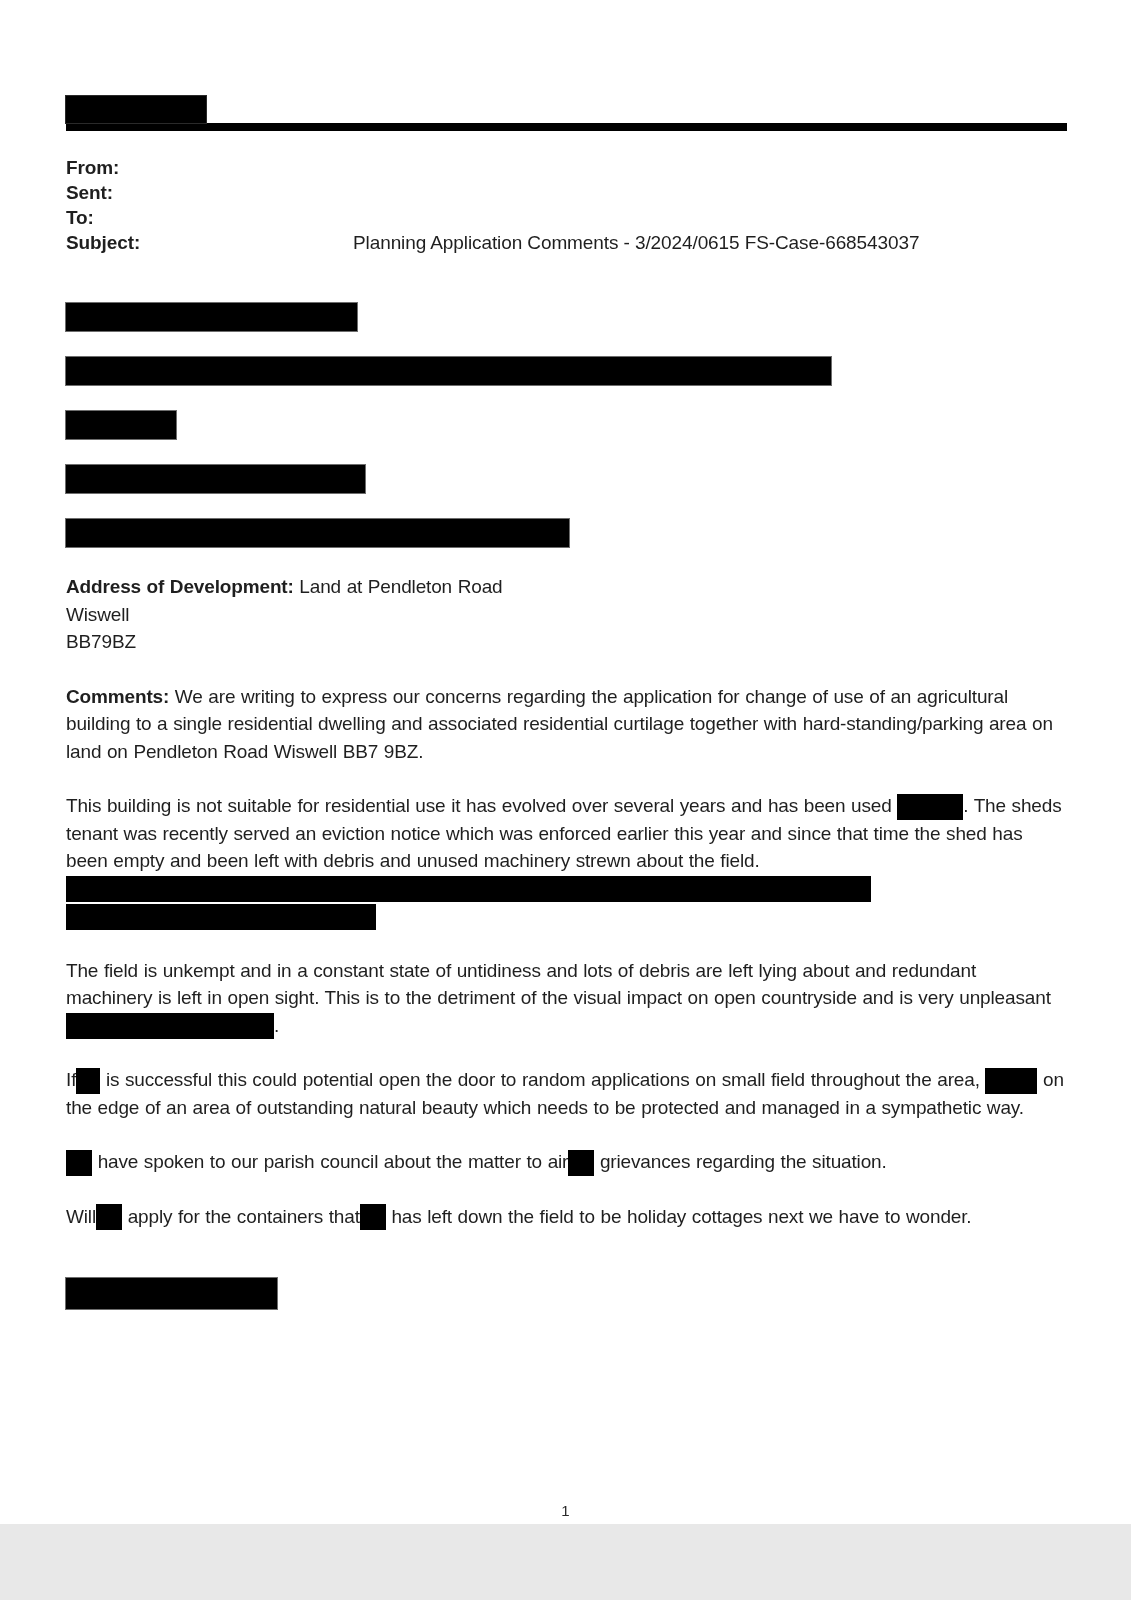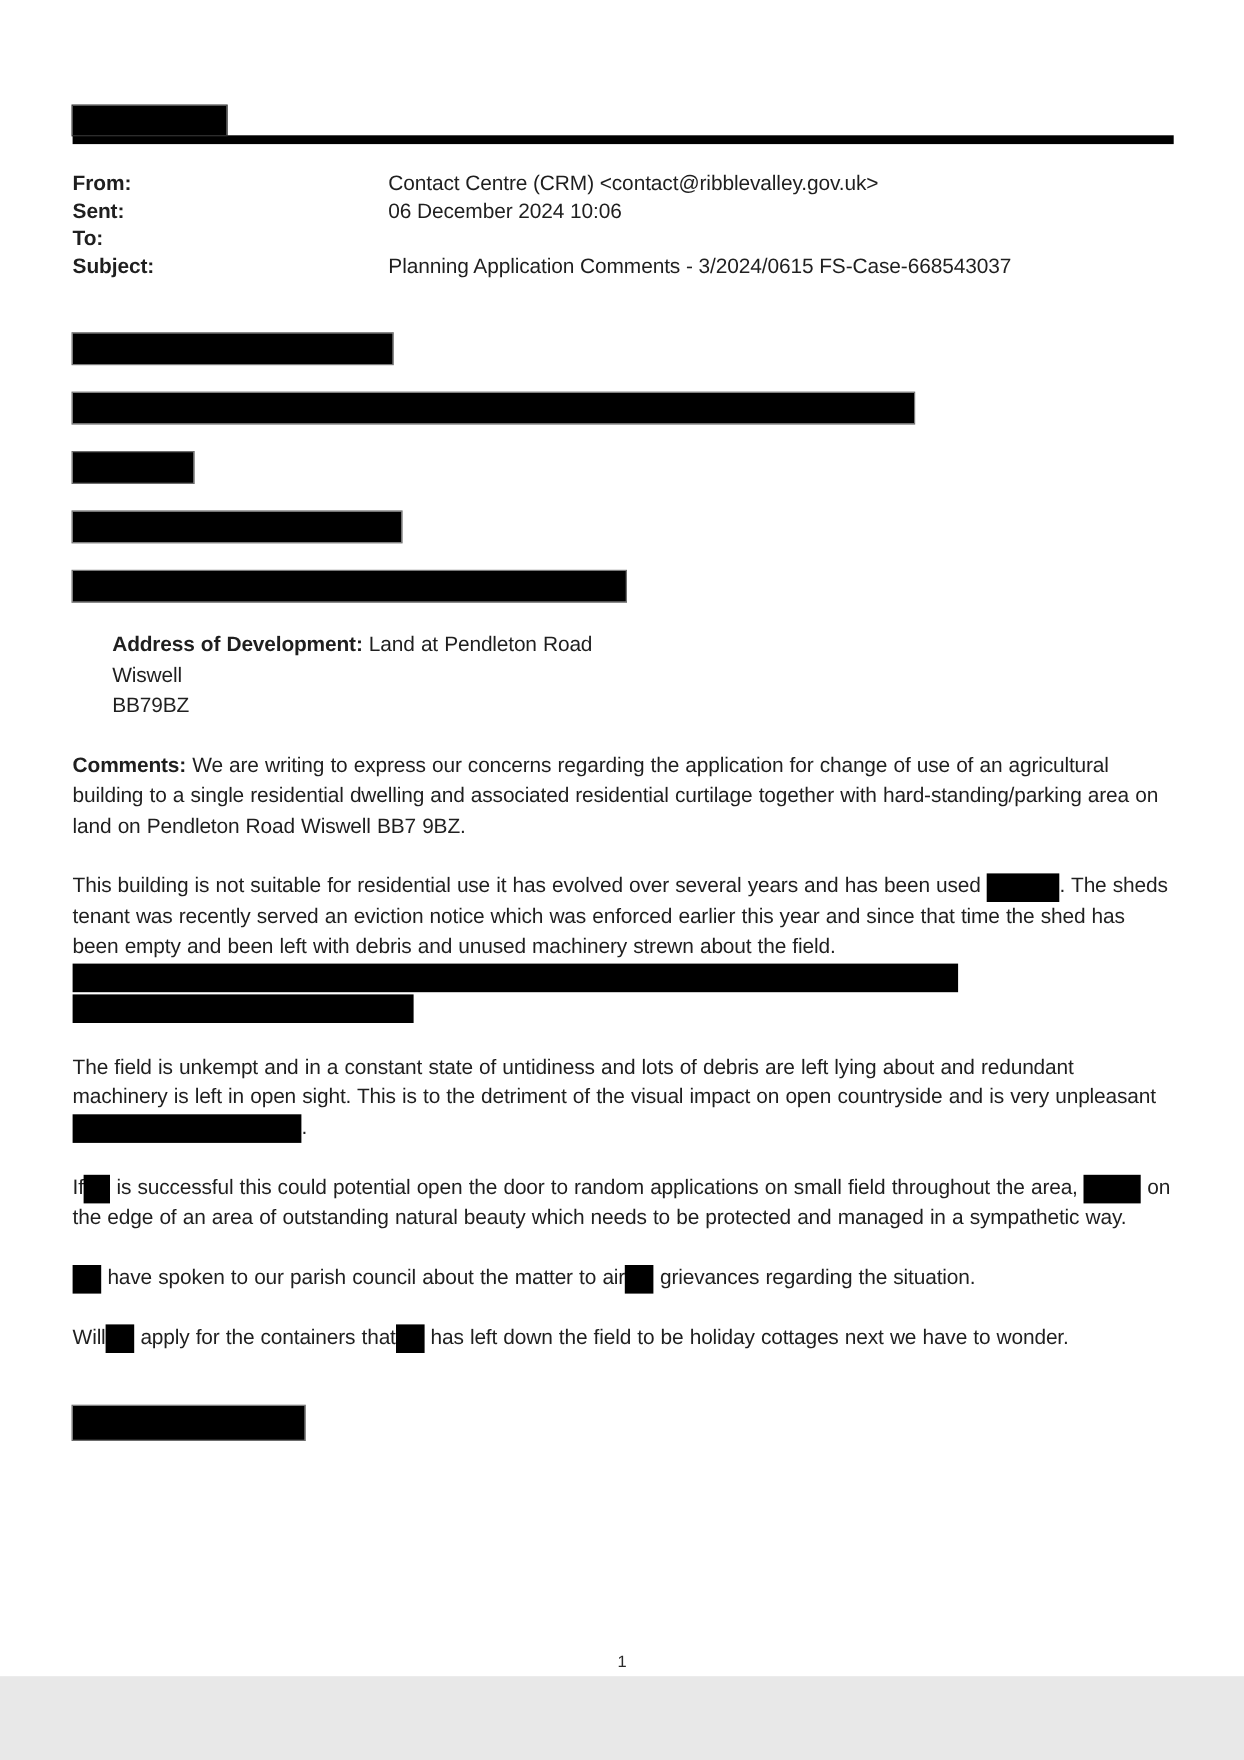"Contact Centre (CRM)" span.hvalue { html: <span>Contact Centre (CRM) &lt;contact@ribblevalley.gov.uk&gt;</span> -> none }
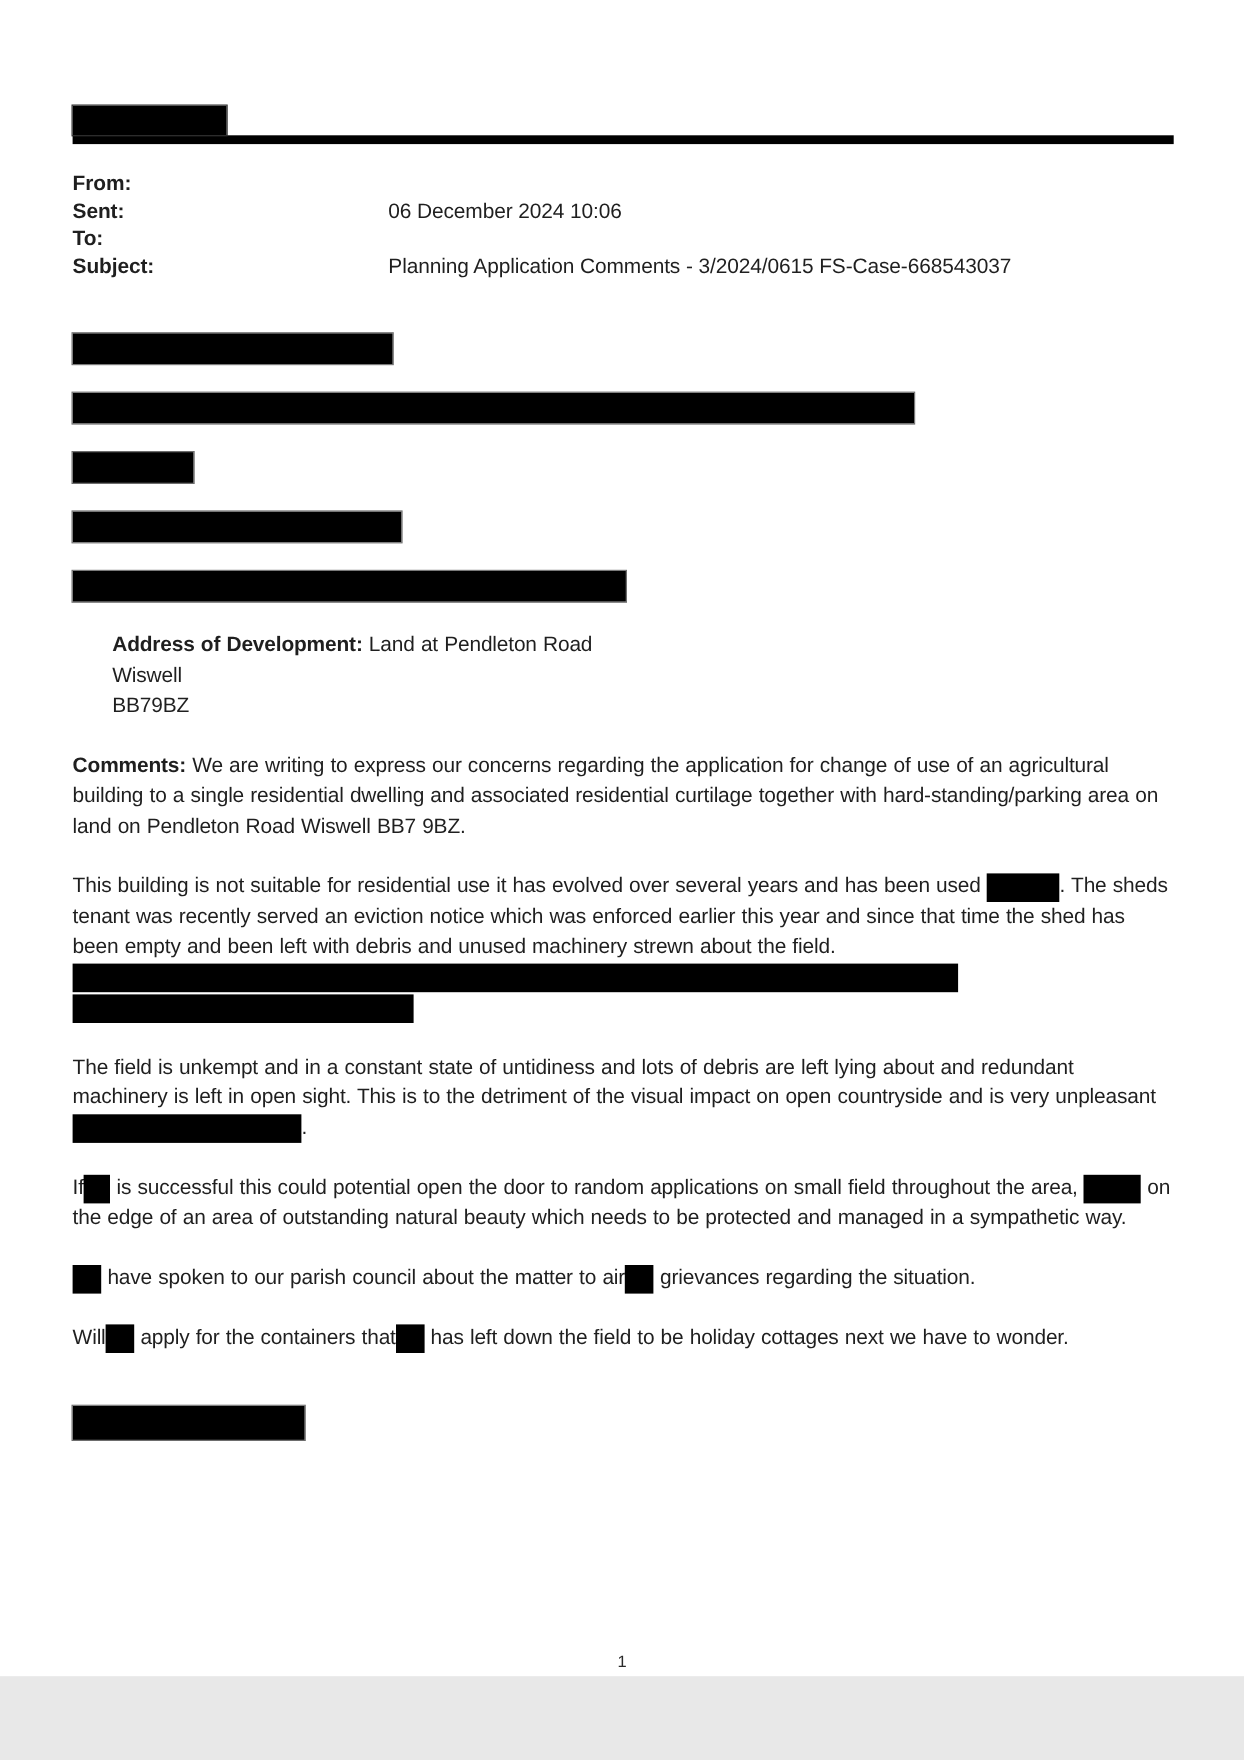"06 December 2024 10:06" span.hvalue { html: <span>06 December 2024 10:06</span> -> none }
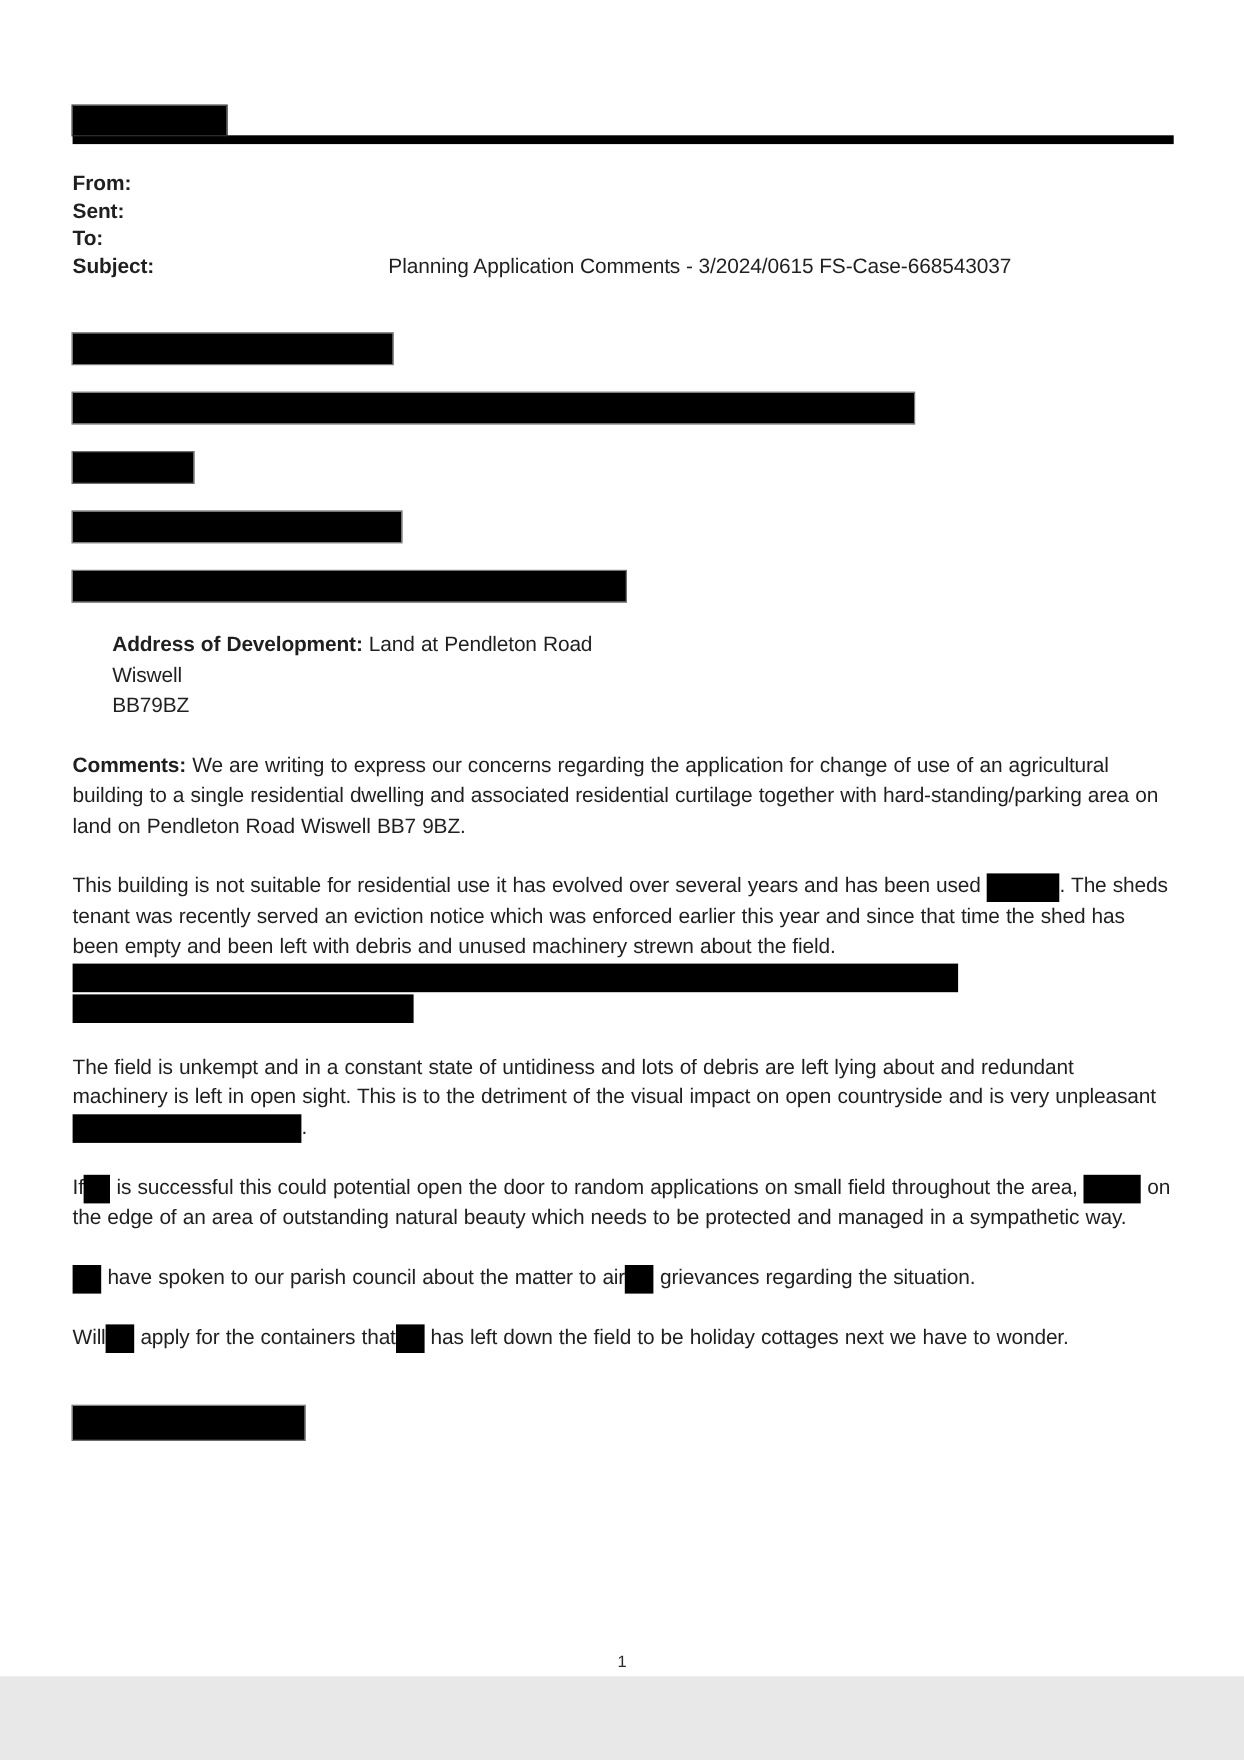"Address of Development: Land at" .para.address { margin-left: 36px -> none }
